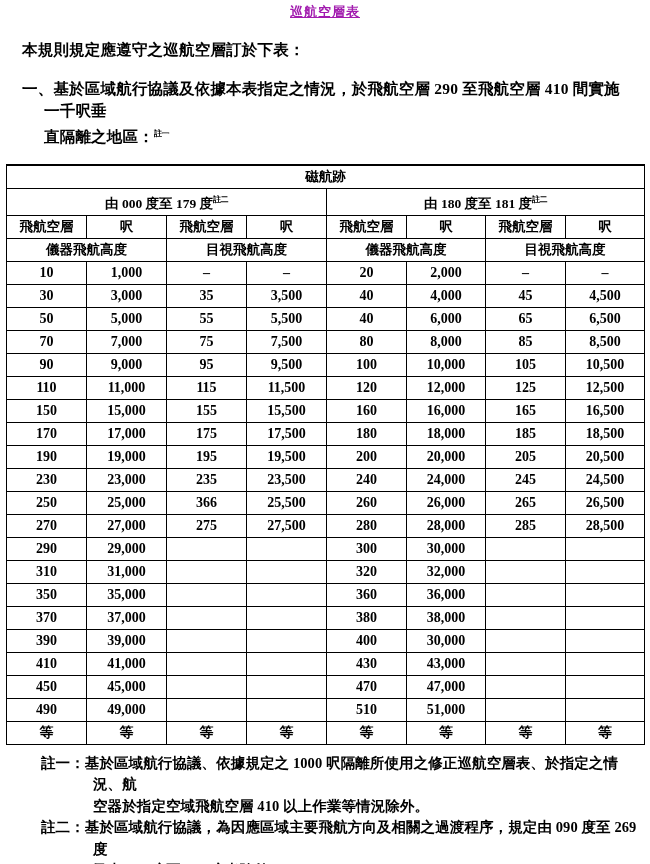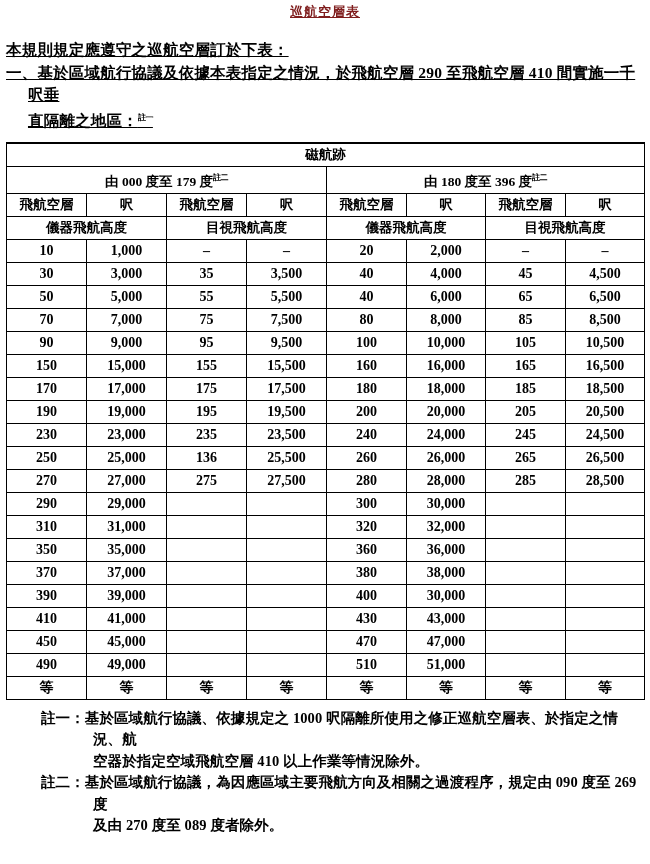"巡航空層表" .doc-title { color: #7f1d1d -> #a21caf }
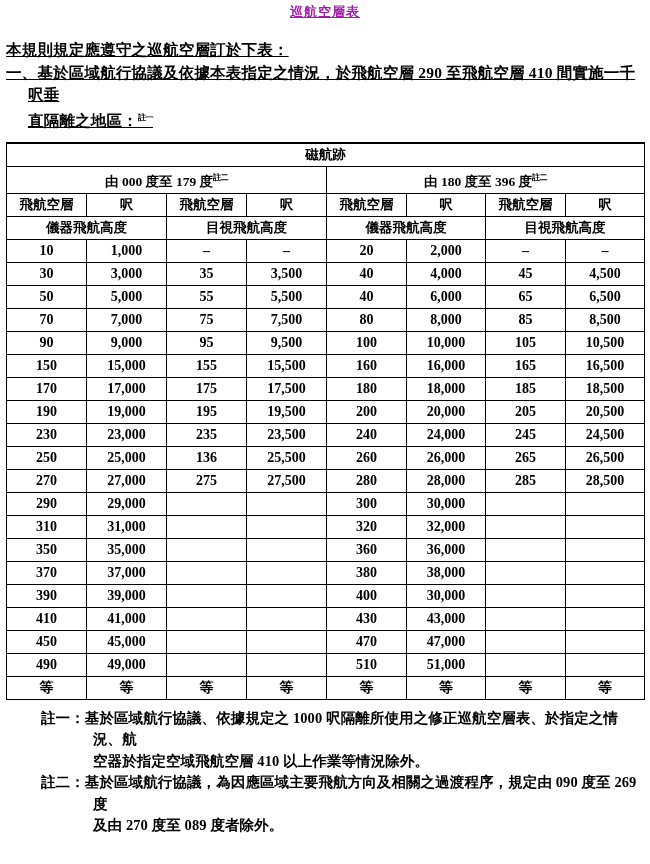"本規則規定應遵守之巡航空層訂於下表：" .intro p { margin: 0 -> 16px; text-decoration: underline -> none }
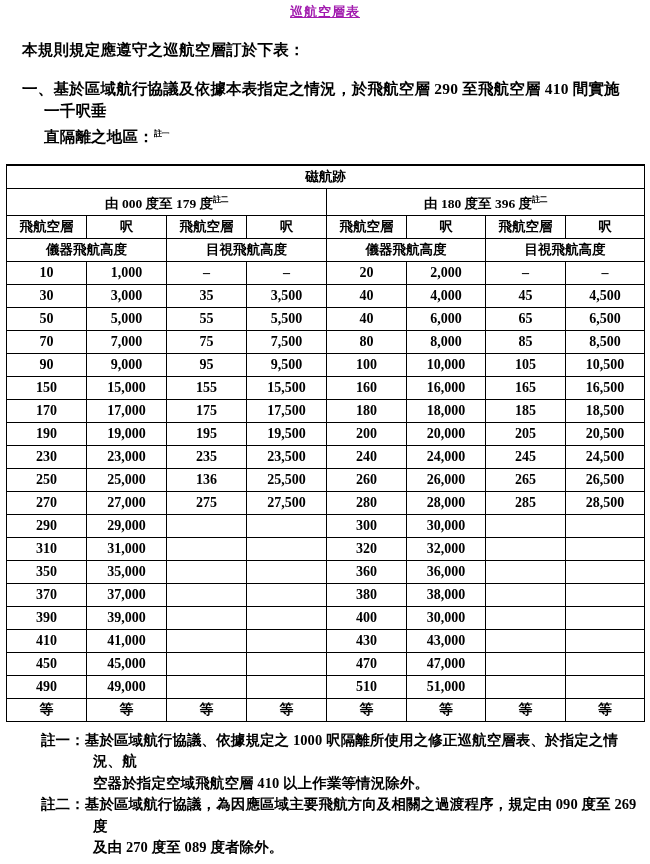"由 180 度至 396 度" span { text: 396 -> 181 }
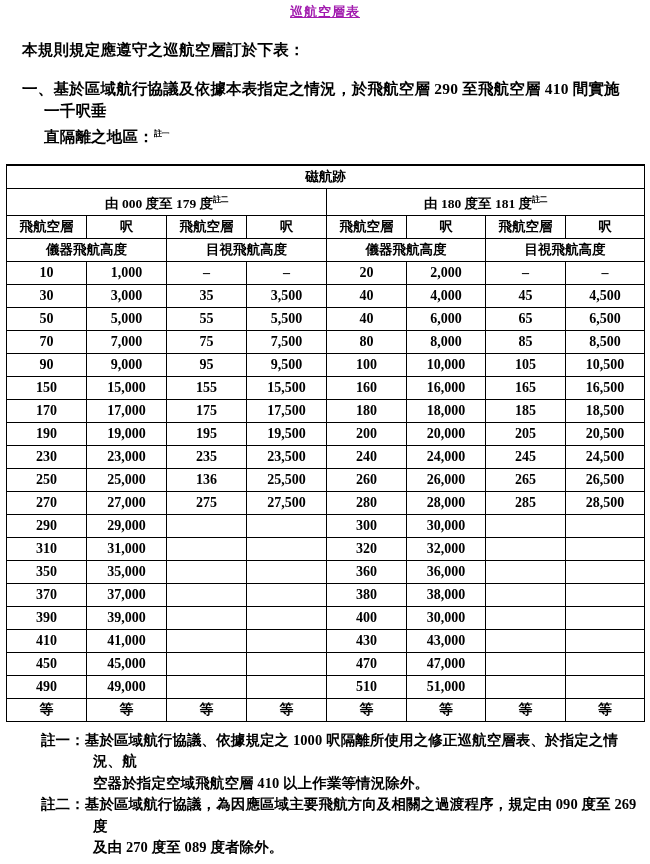"110" tr { html: none -> <tr> <td>110</td> <td>11,000</td> <td>115</td> <td>11,500</td> <td>120</td> <td>12,000</td> <td>125</td> <td>12,500</td> </tr> }
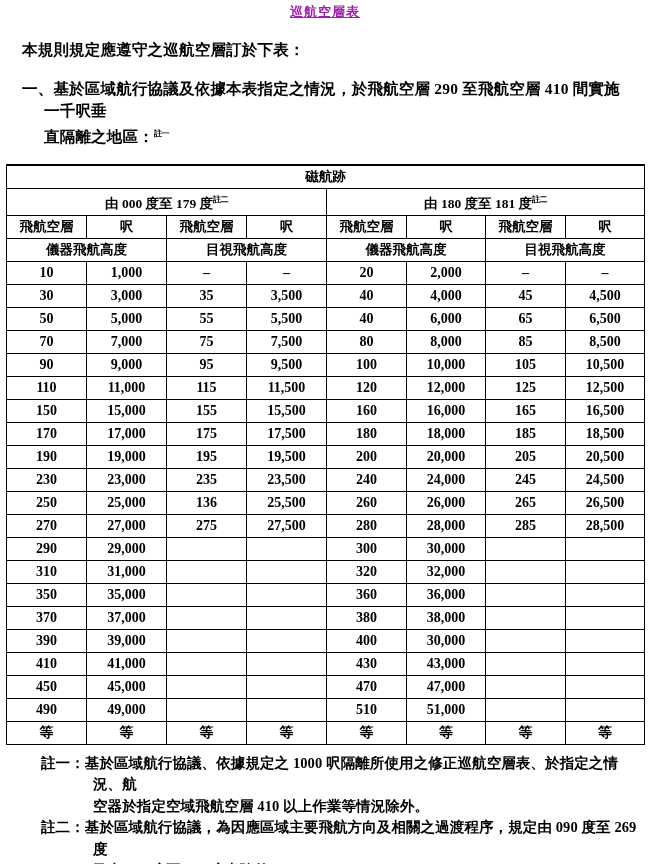"136" td.row-cell { text: 136 -> 366 }
